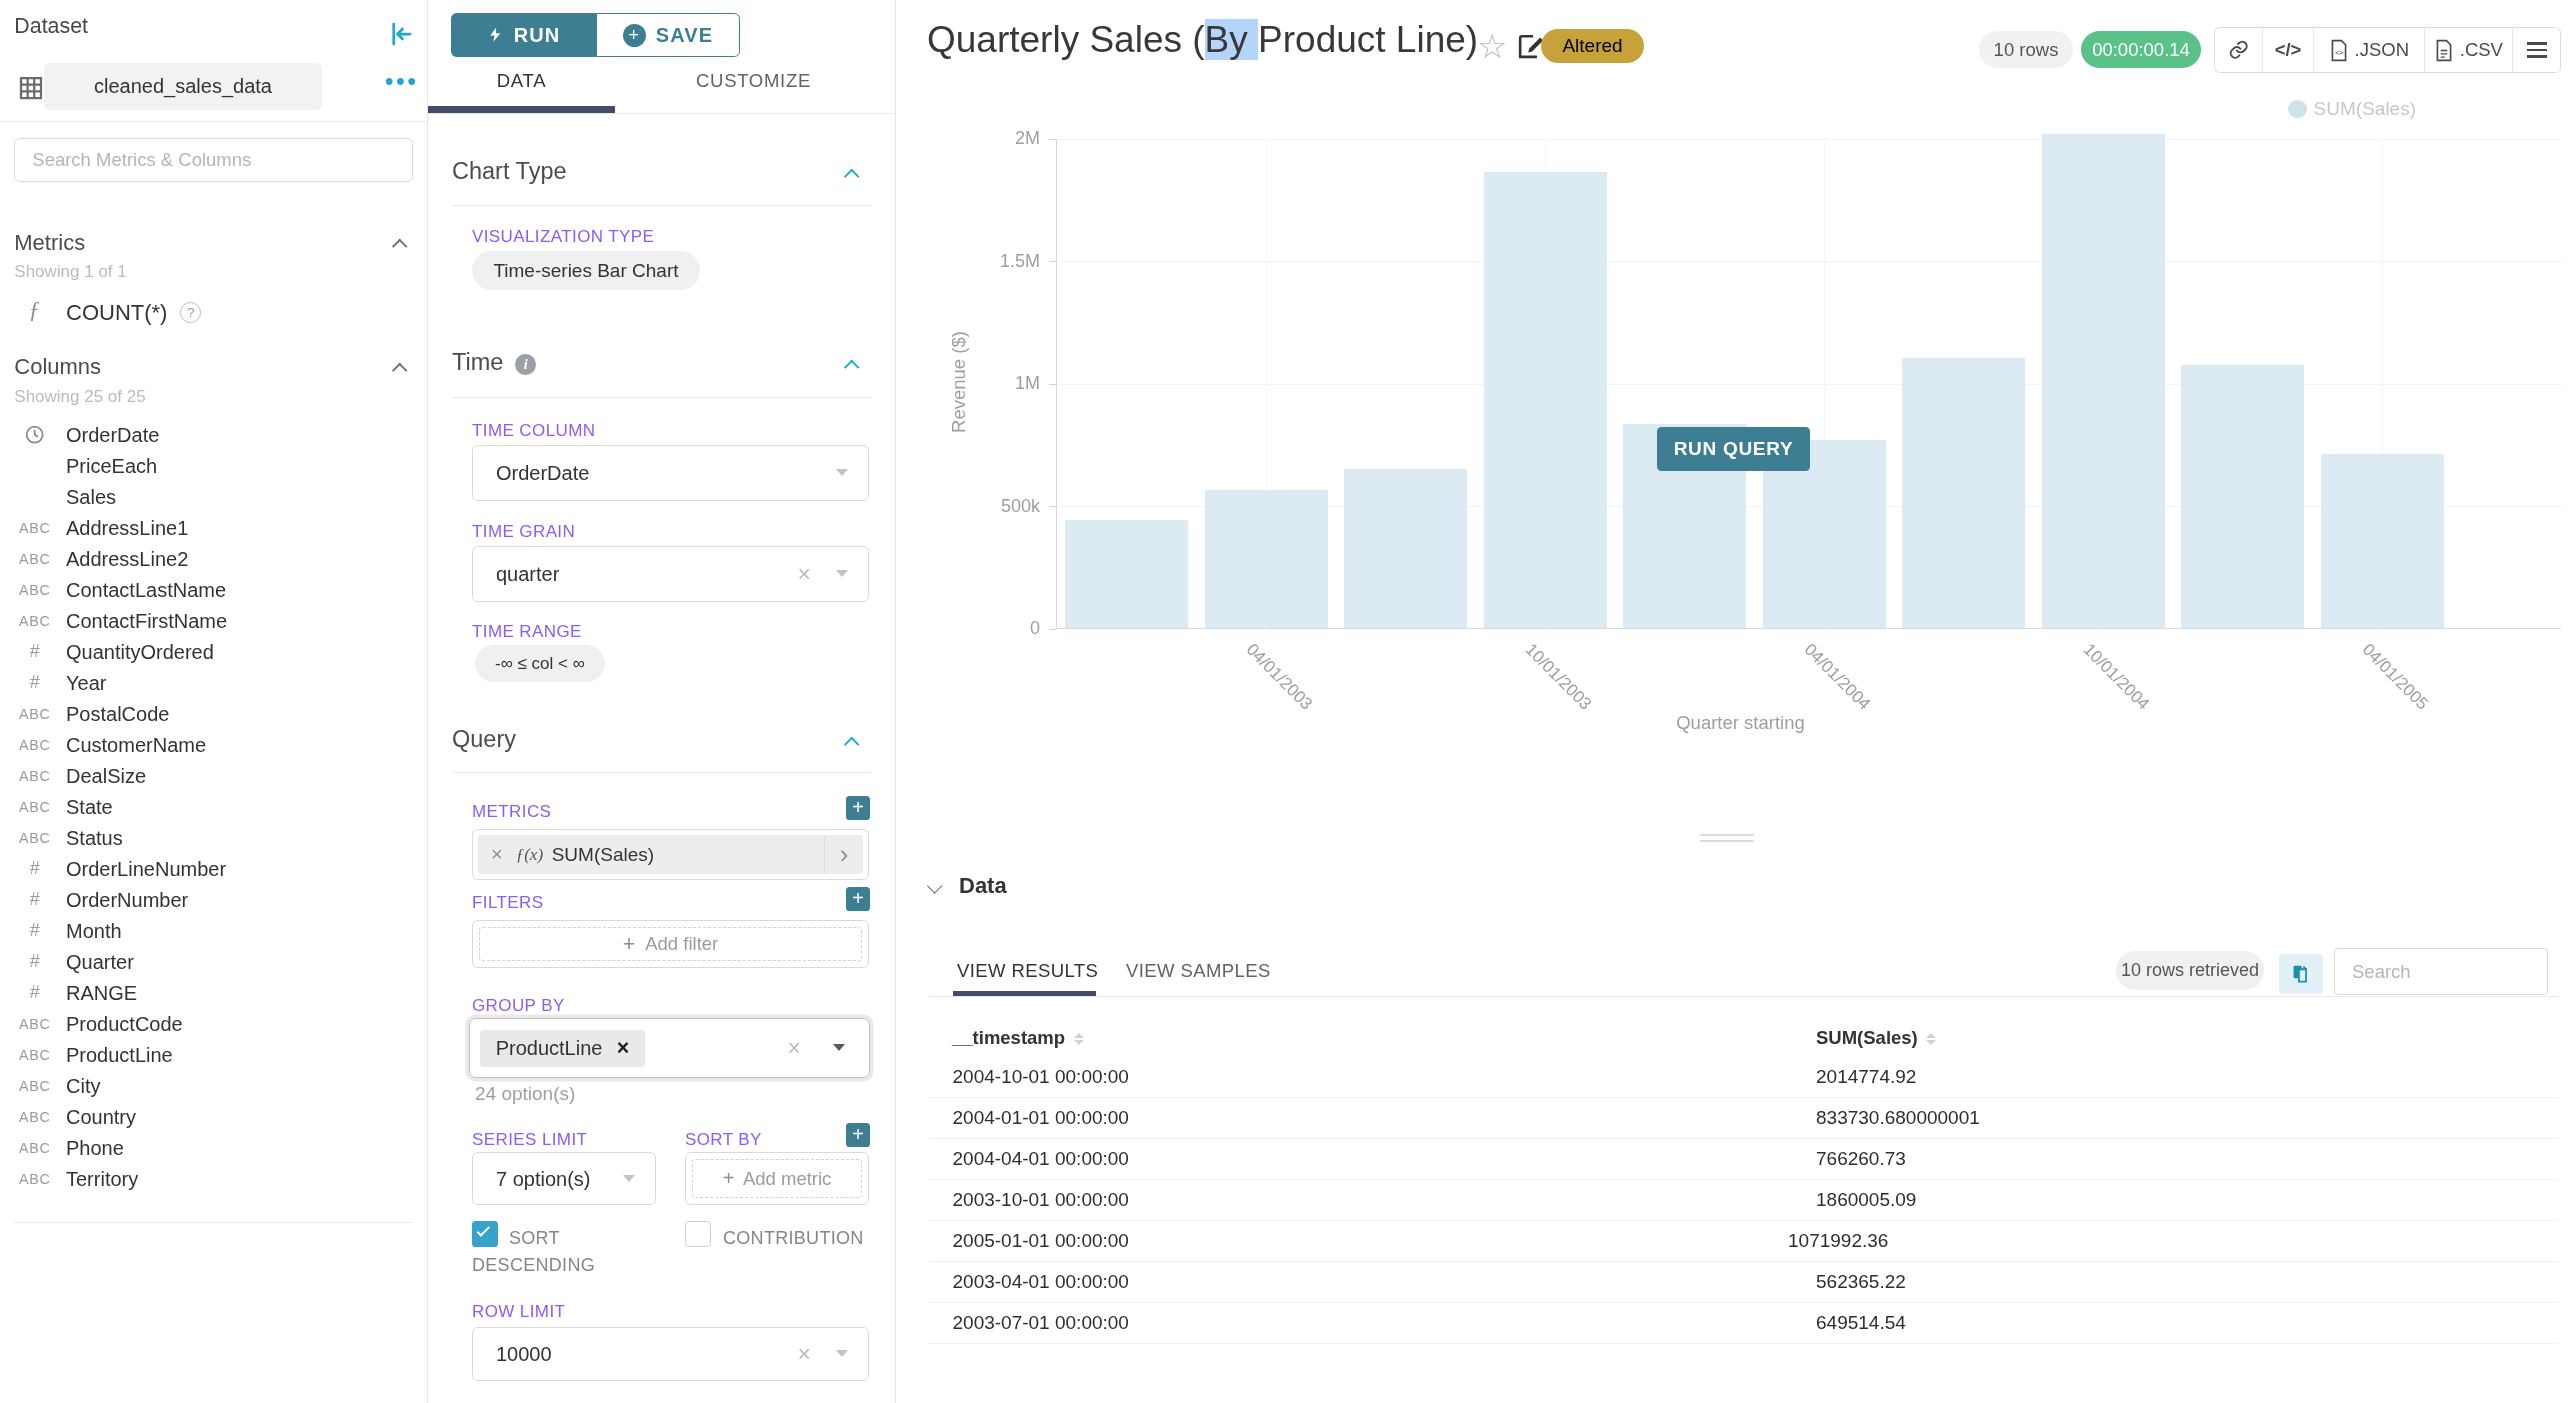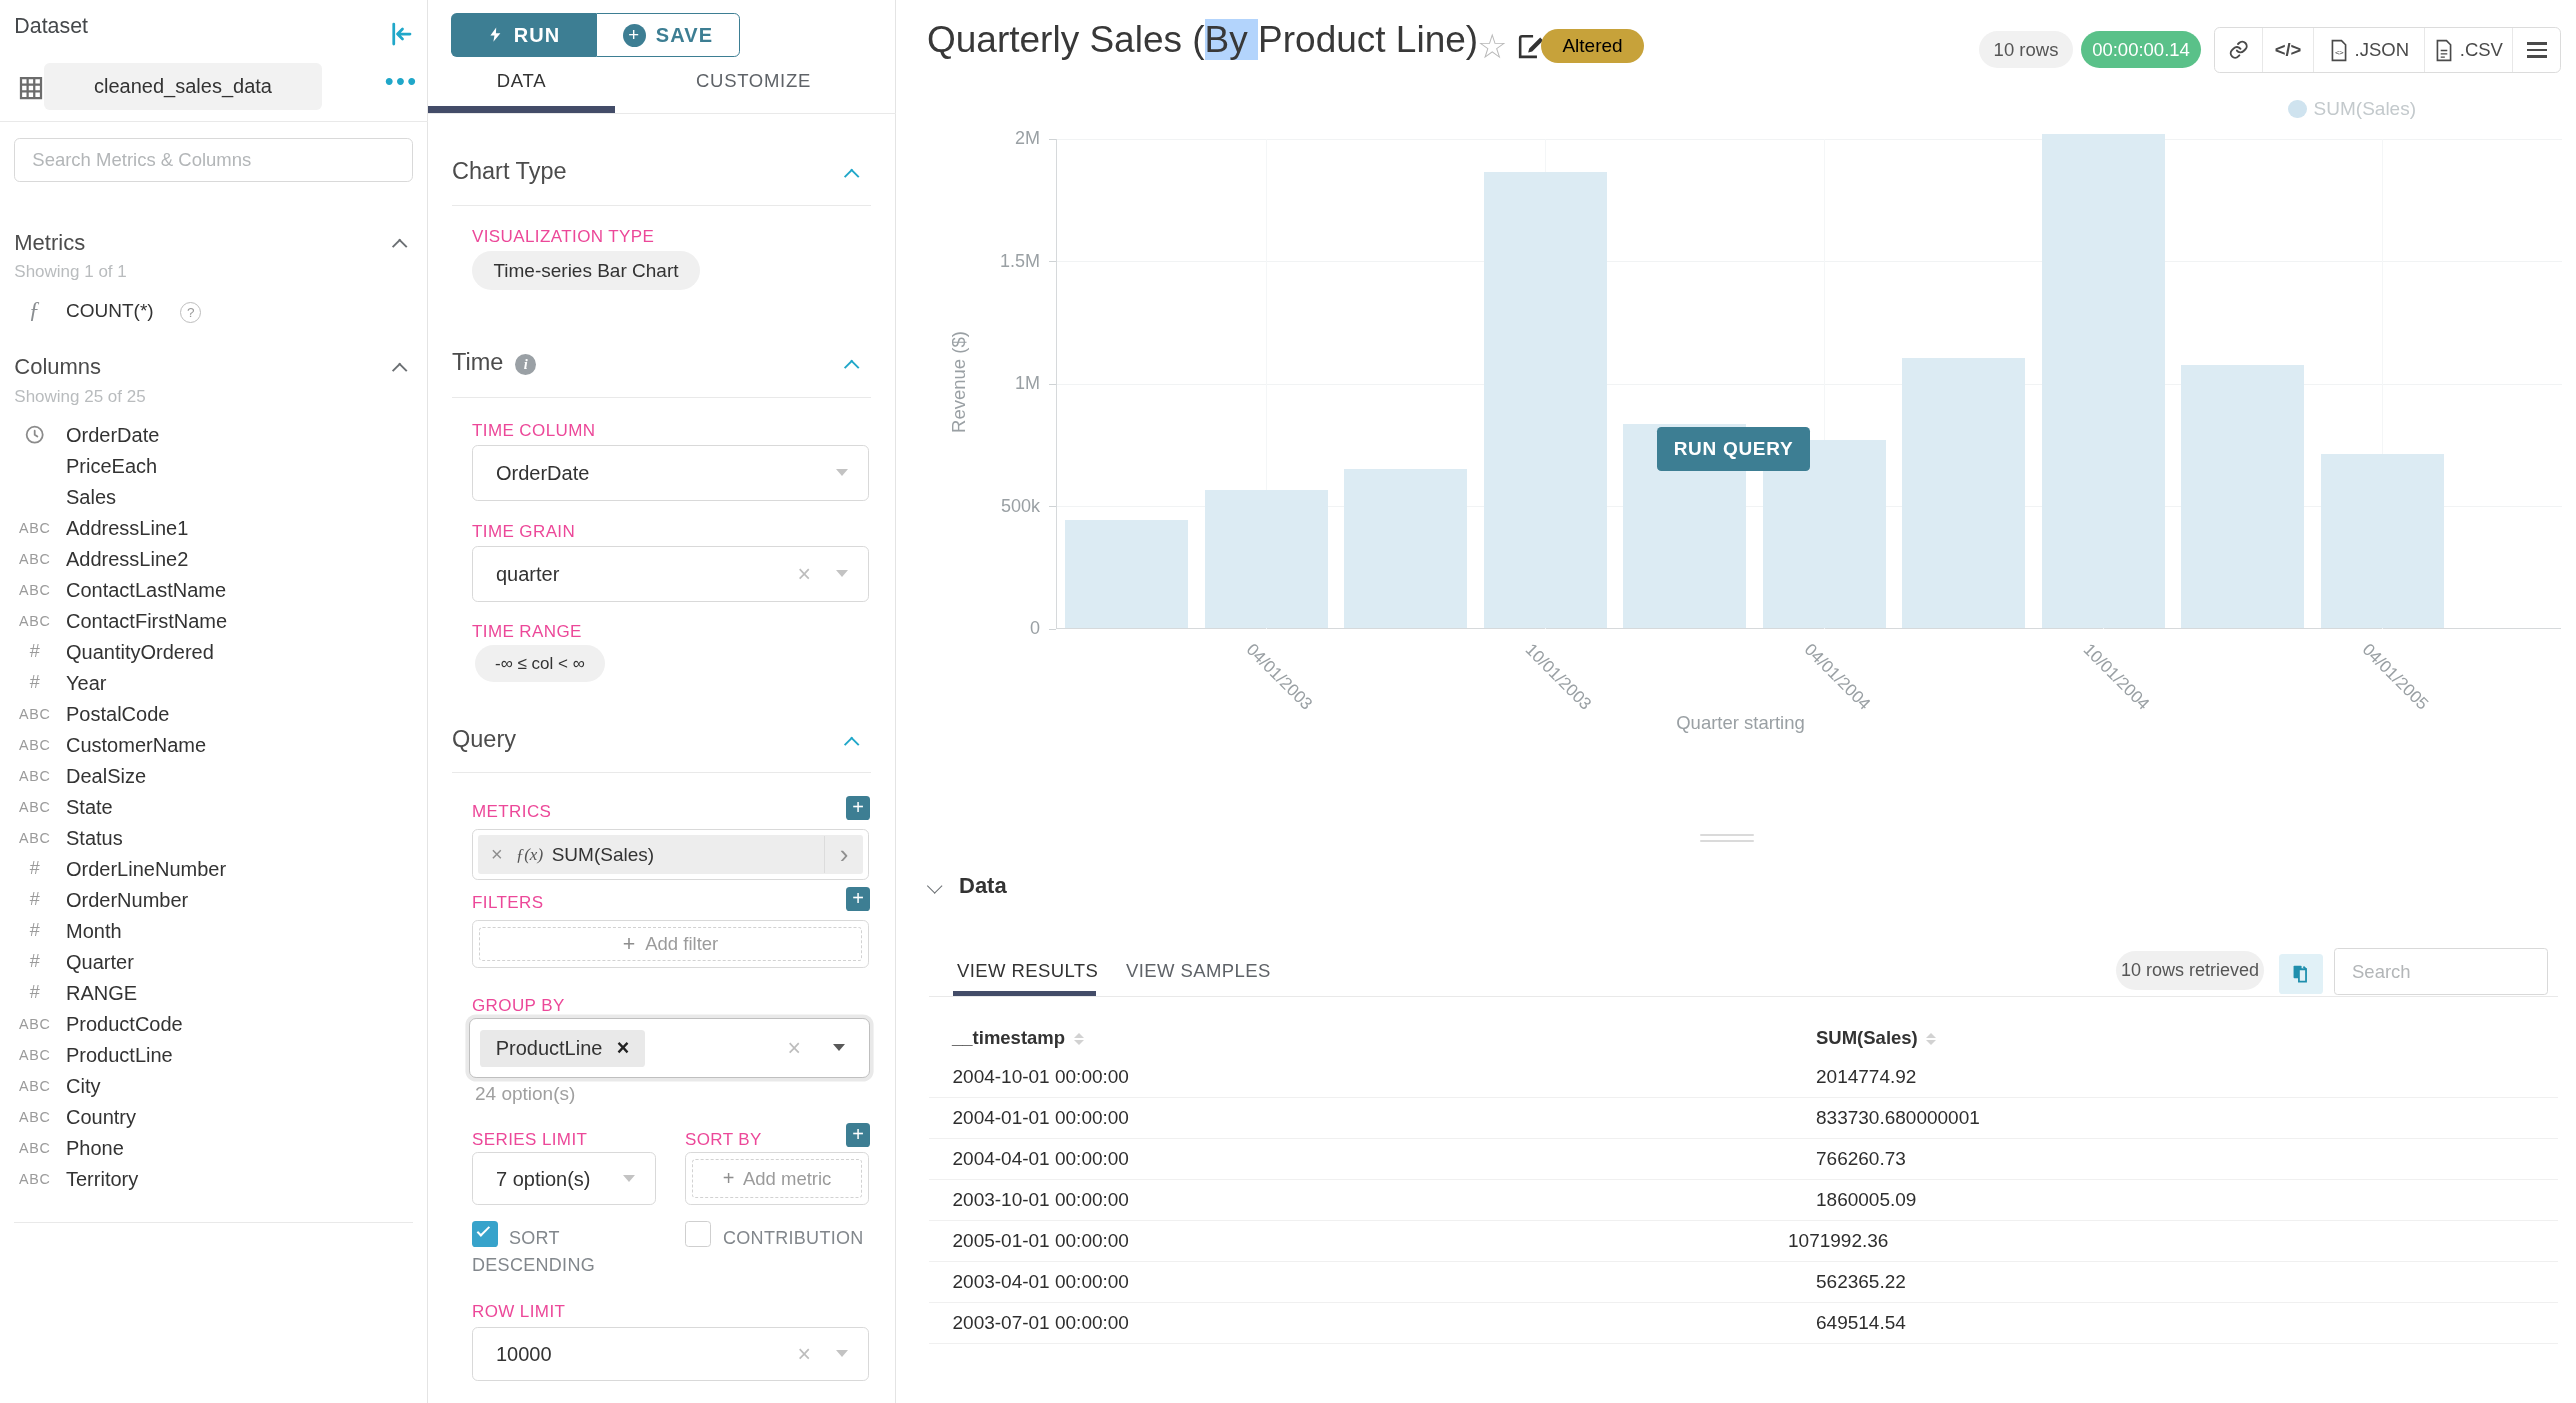"VISUALIZATION TYPE" .sec-label { color: #ec4899 -> #8b5cf6 }
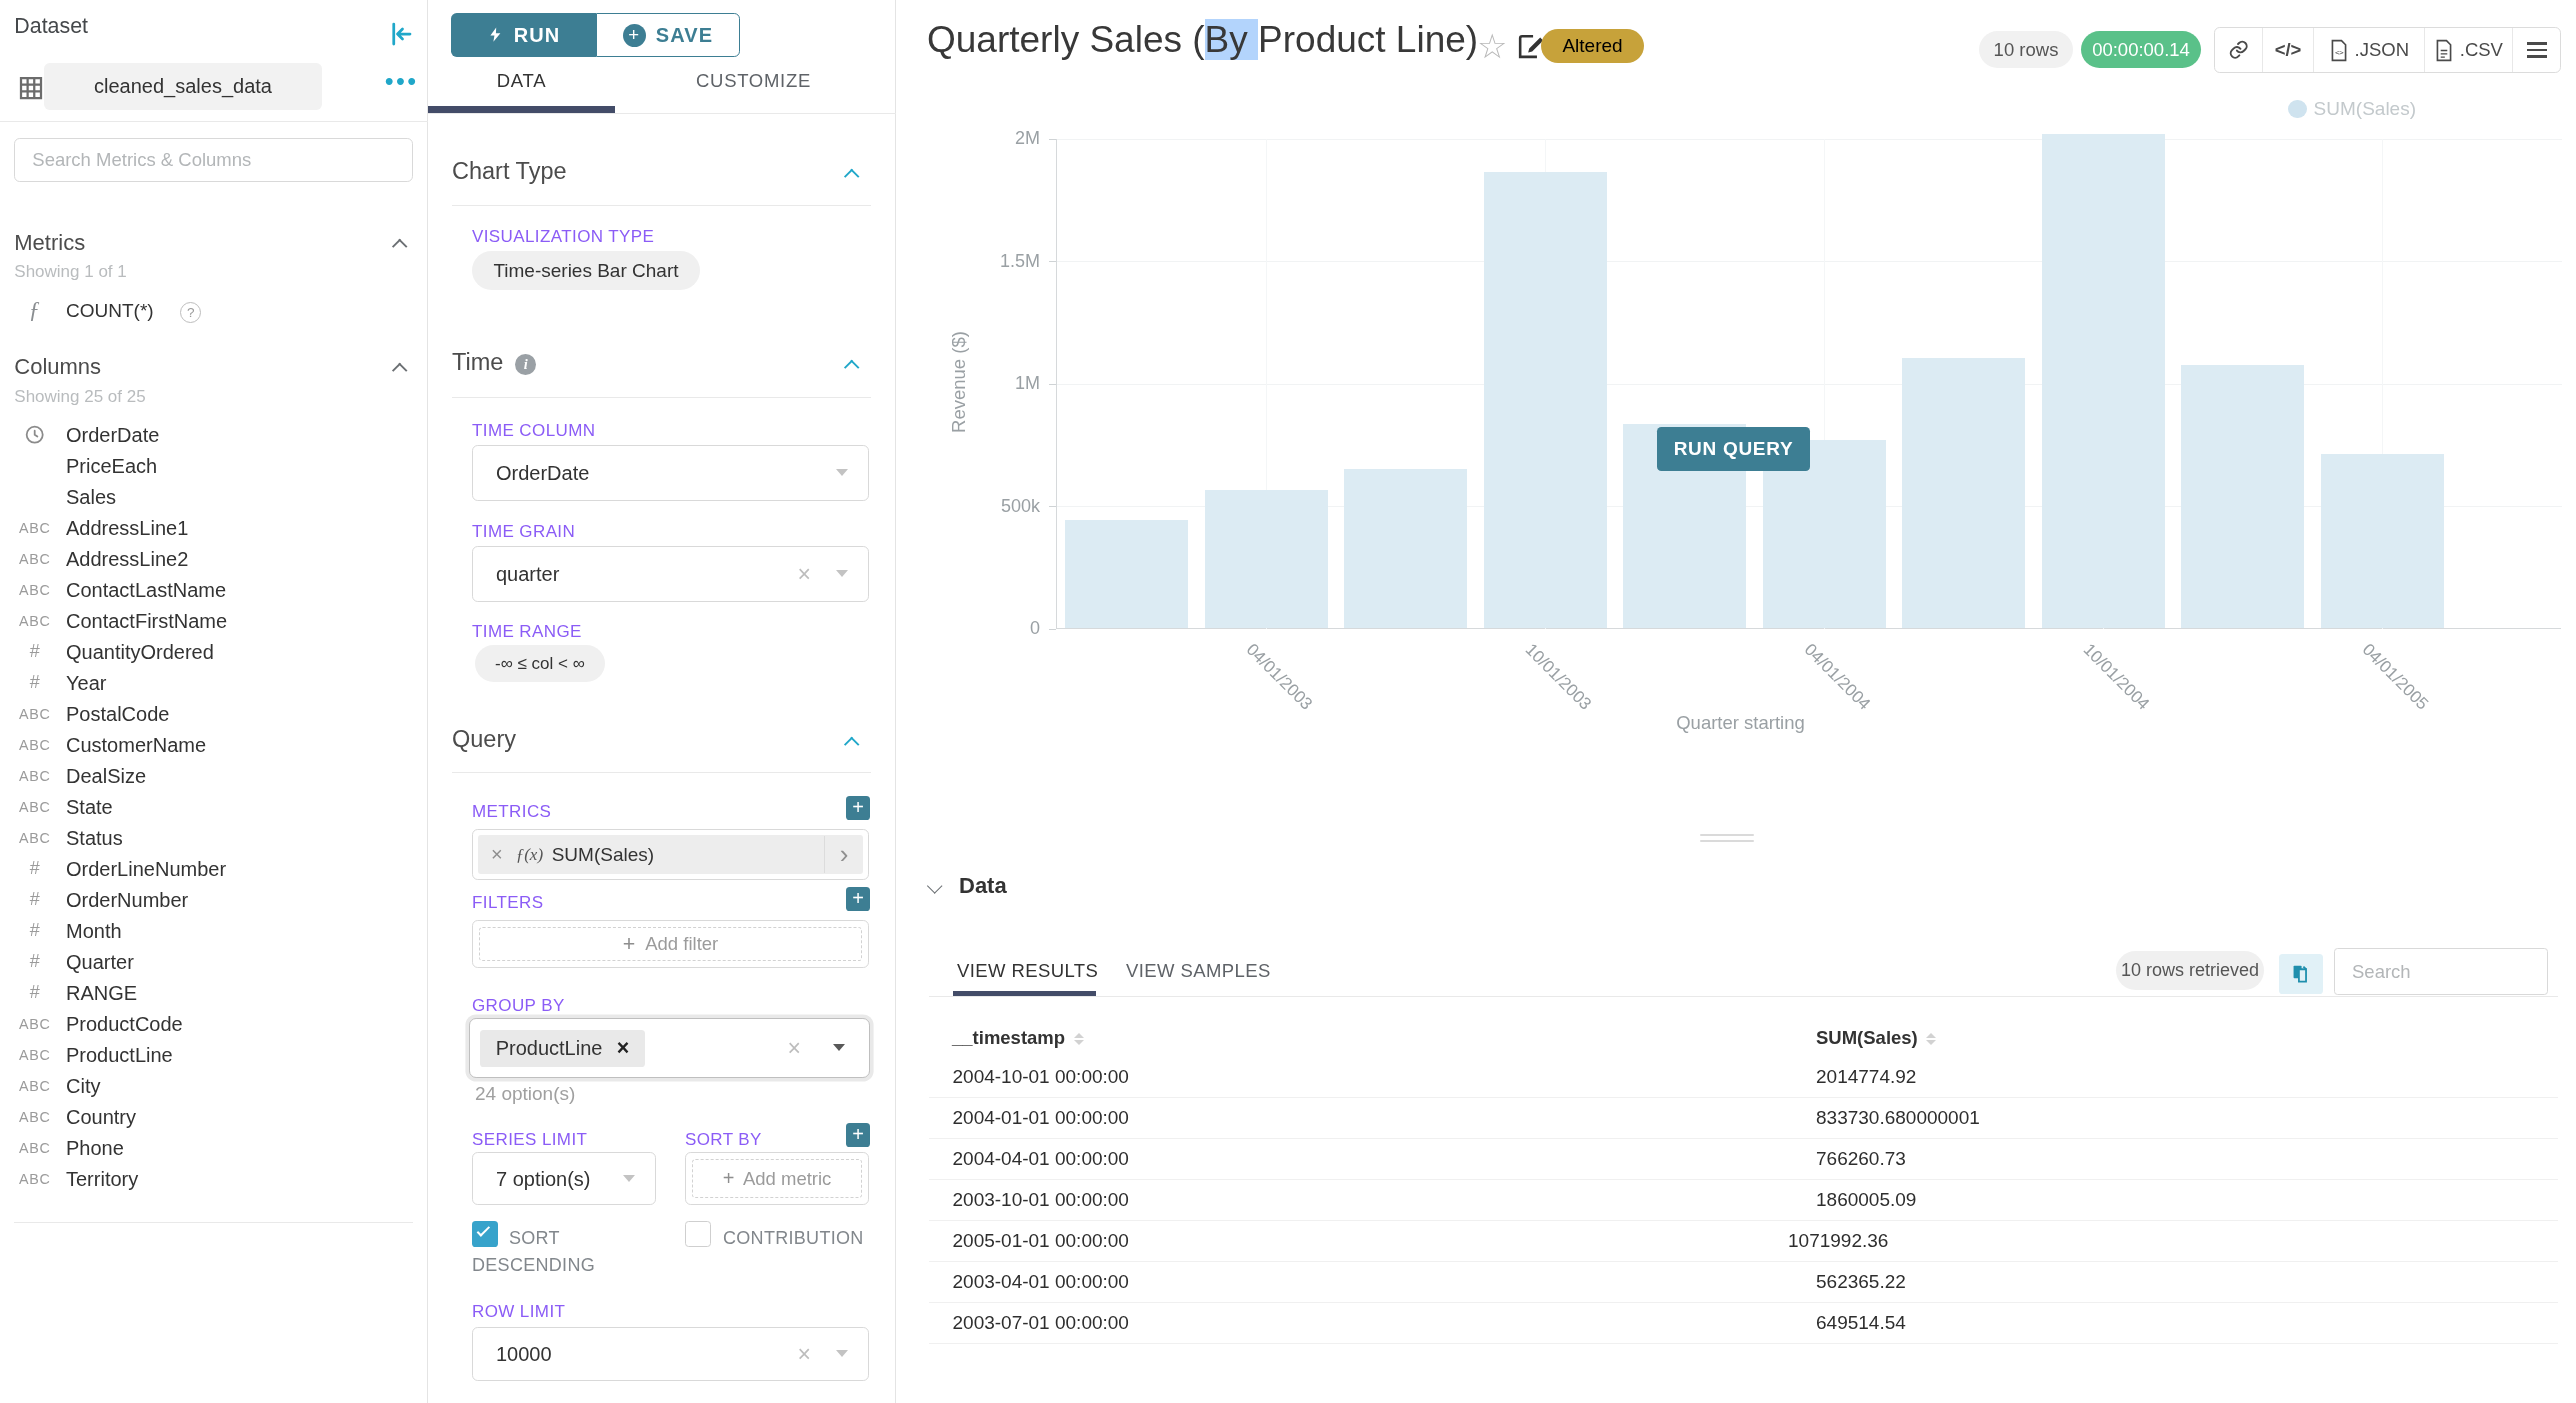"COUNT(*)" div.abs { font-size: 19px -> 22px }
